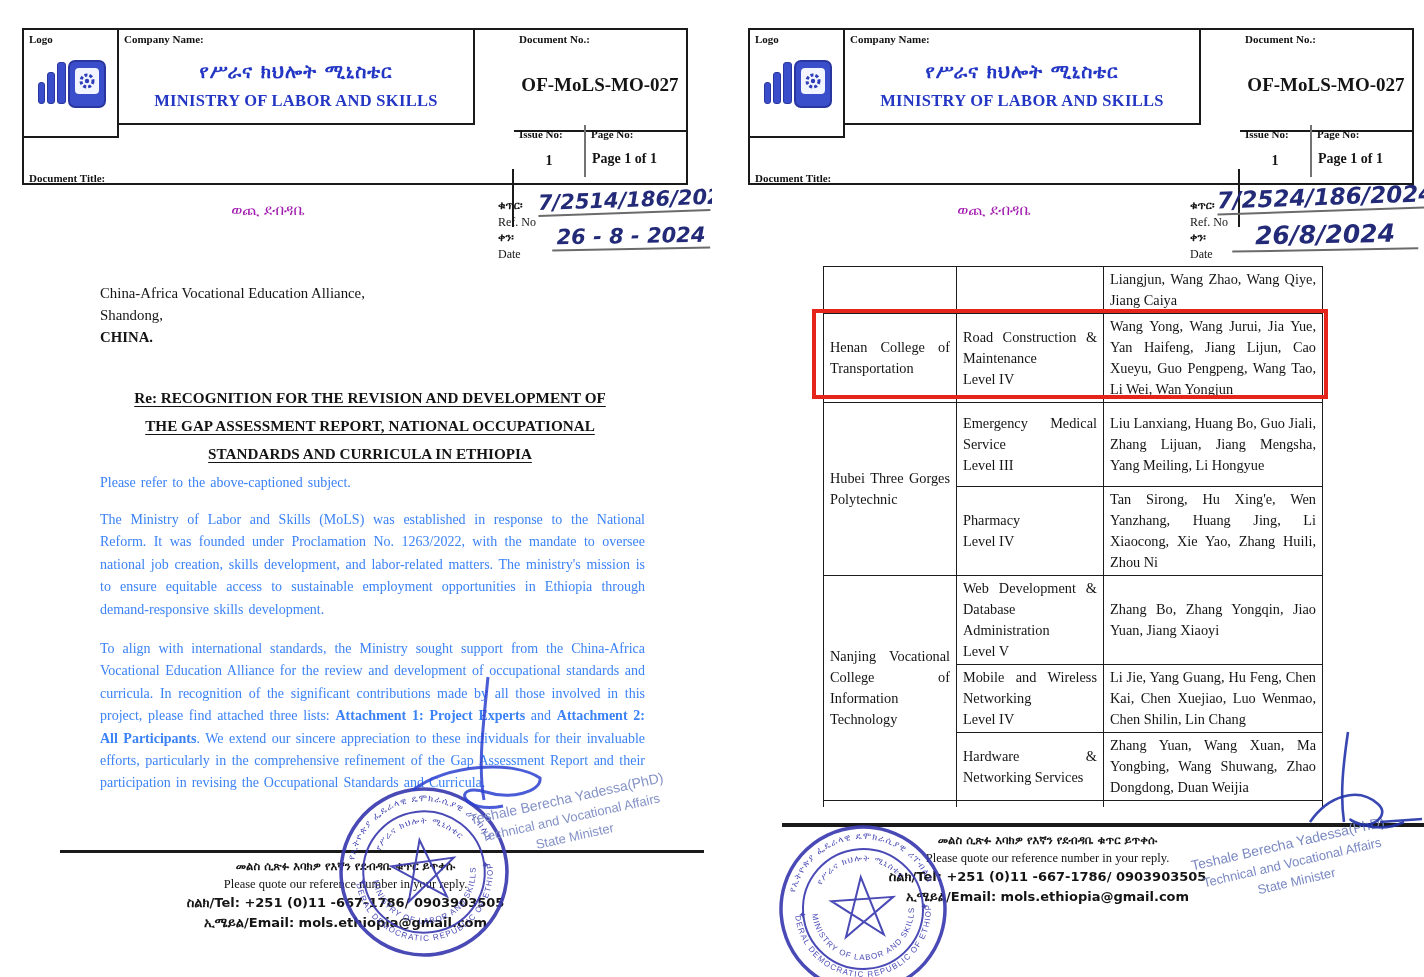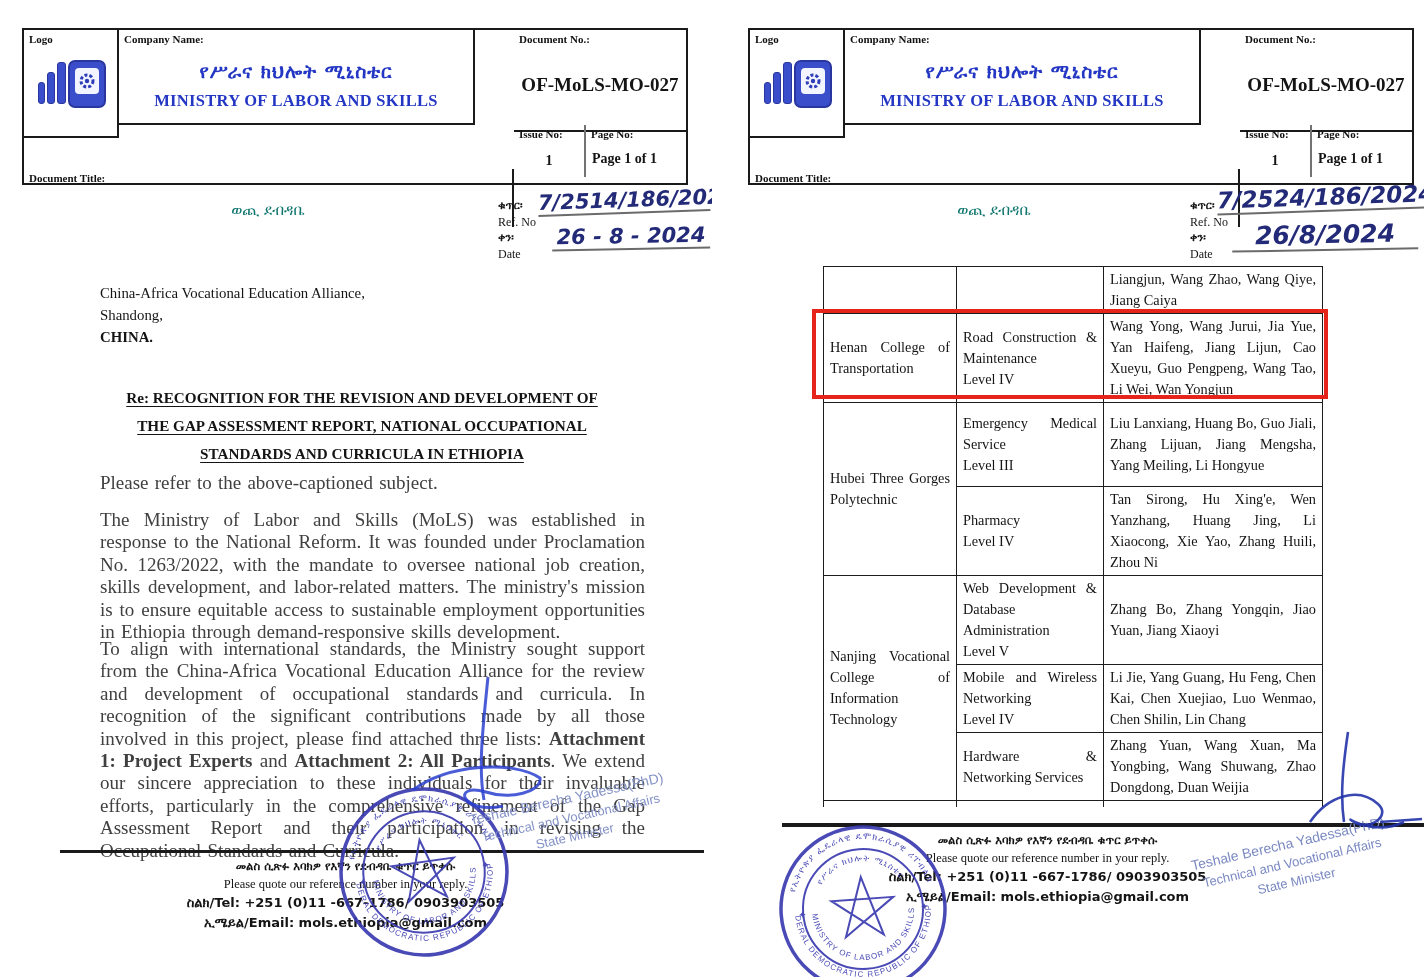"ወጪ ደብዳቤ" .title-val { color: #0f766e -> #a21caf }
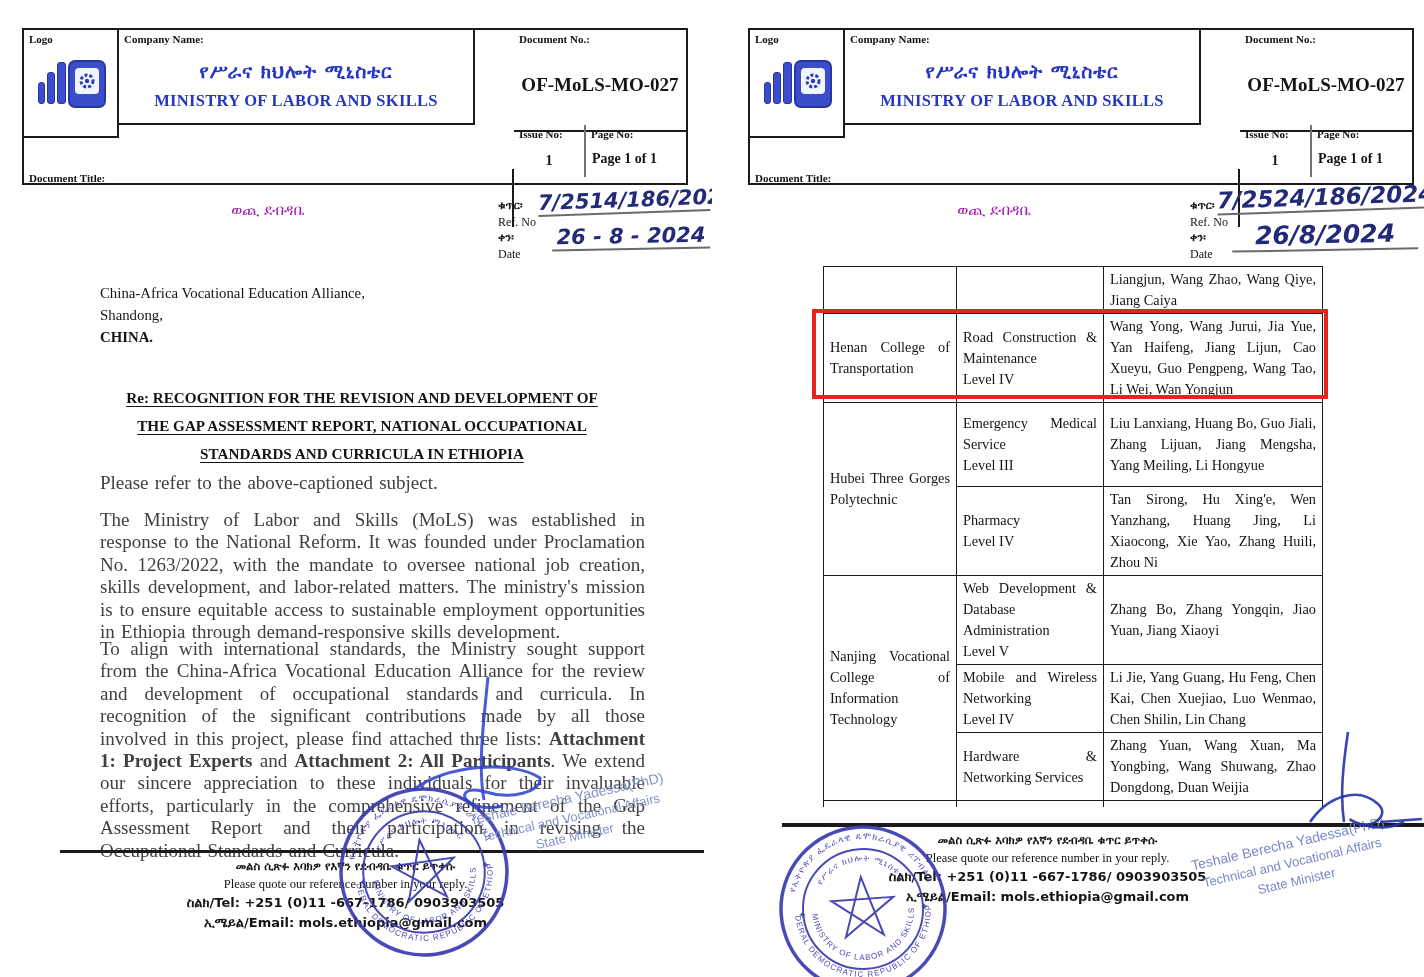"Re: RECOGNITION FOR THE REVISION" div.subject { left: 88px -> 96px }
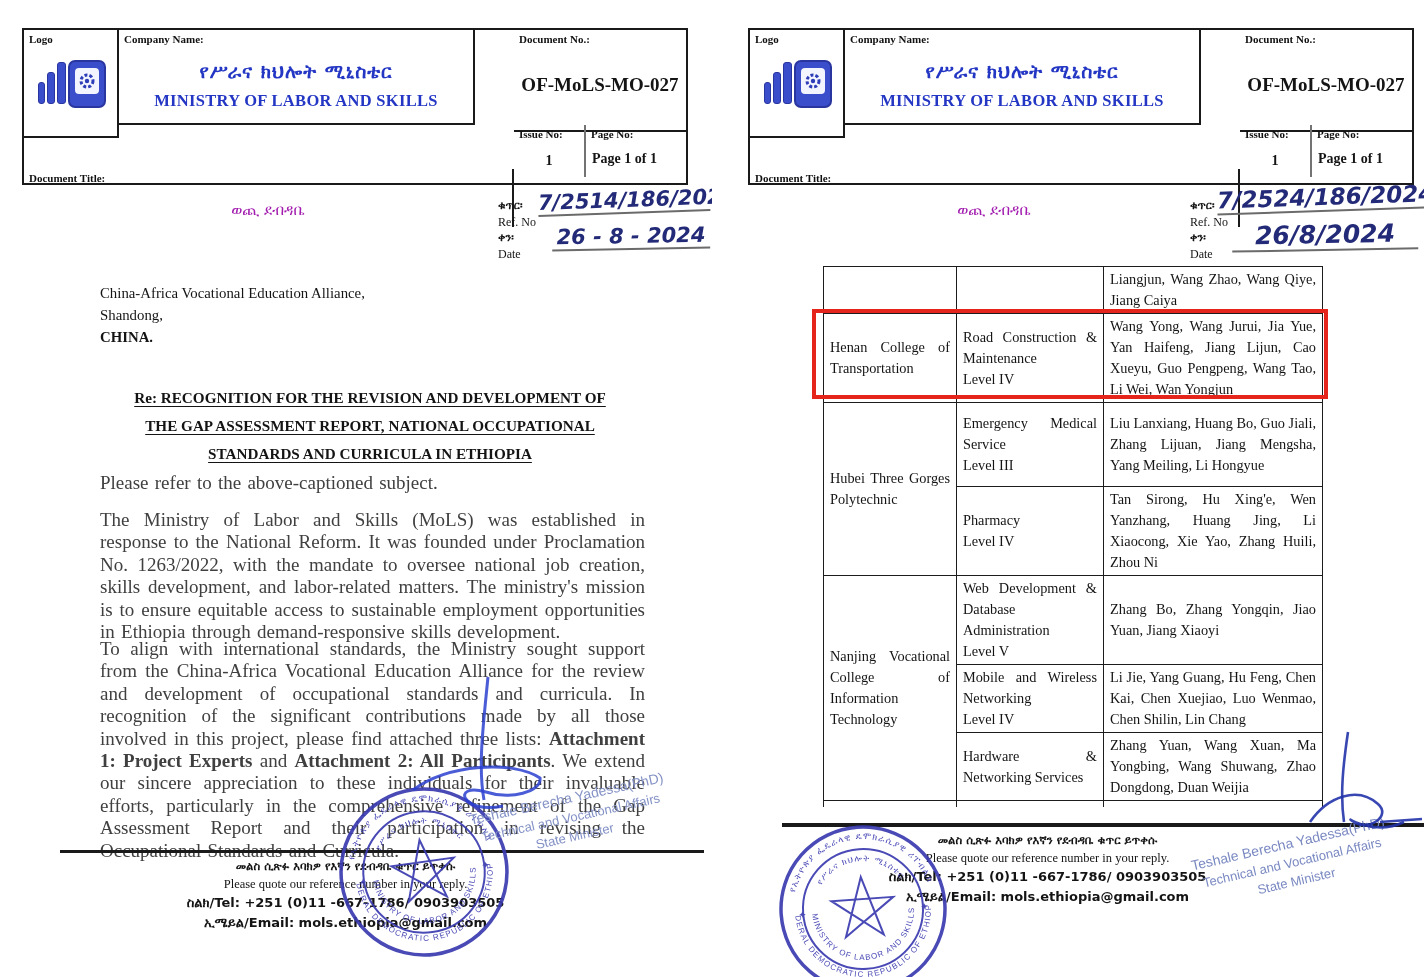"Please refer to the above-captioned" .para { color: #404040 -> #3b82f6; font-size: 19px -> 14px }
